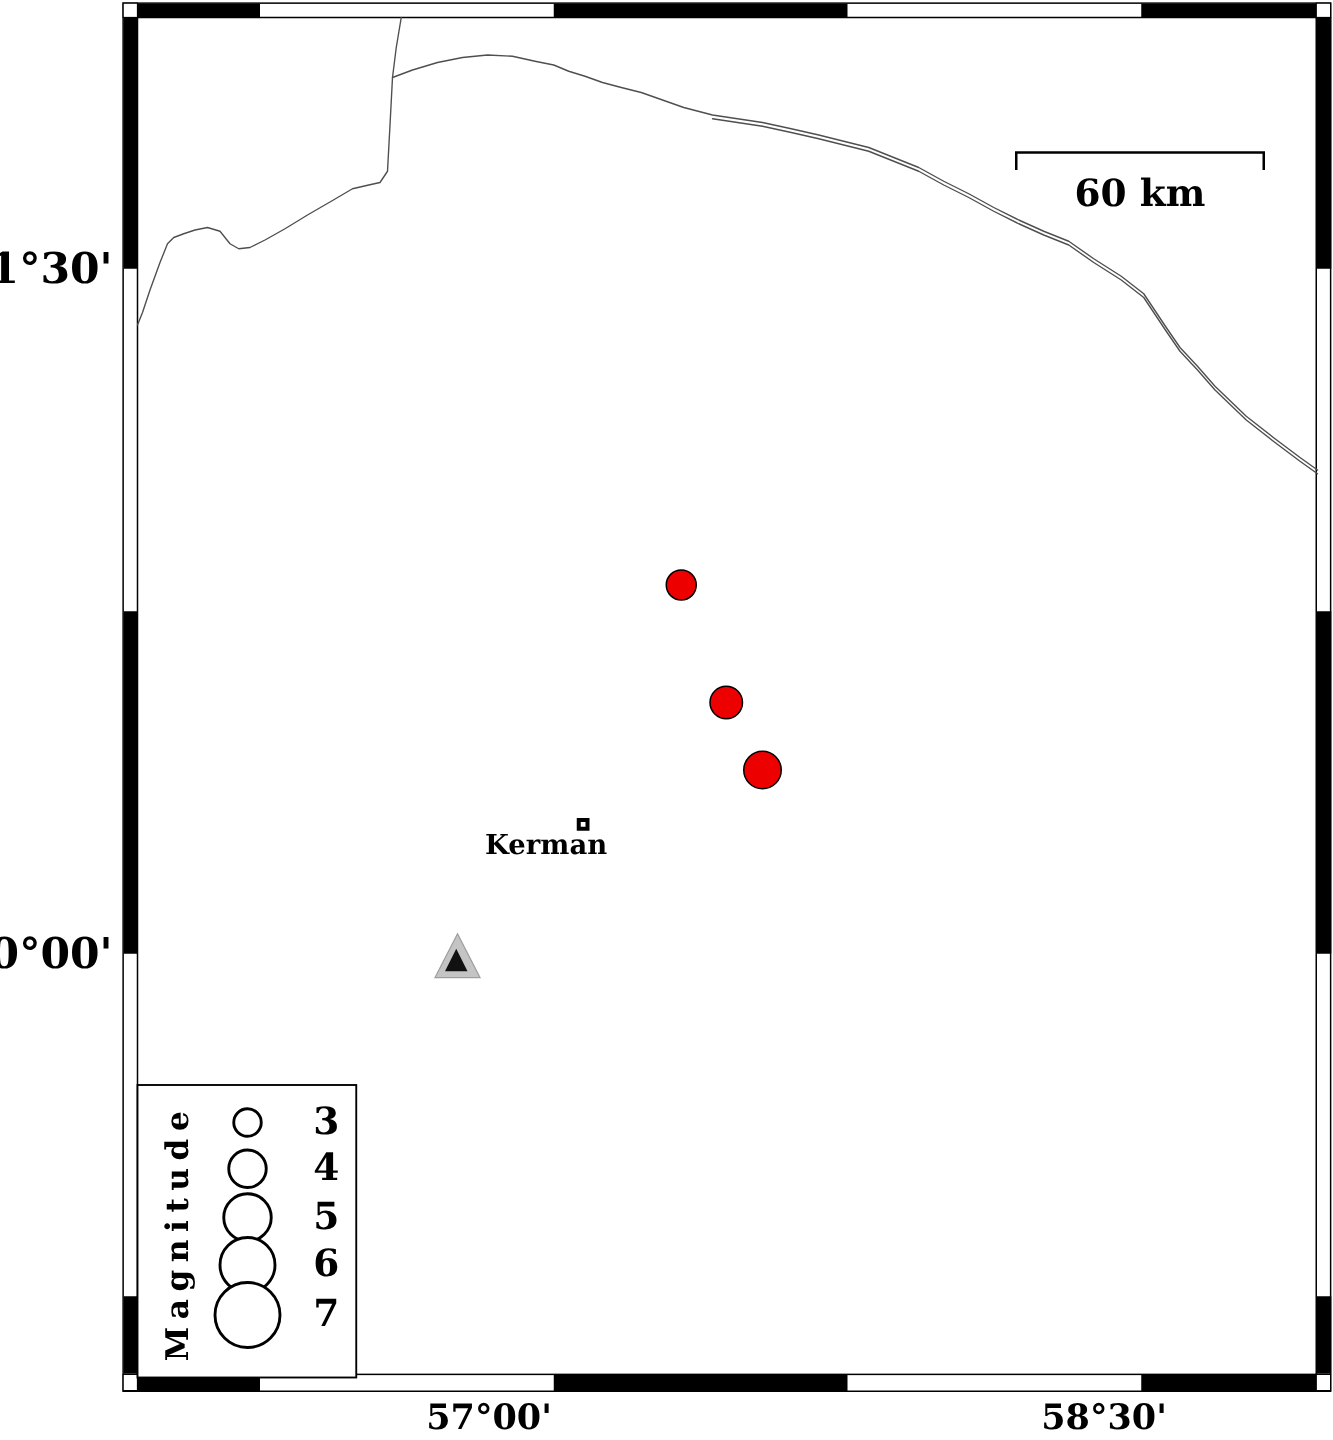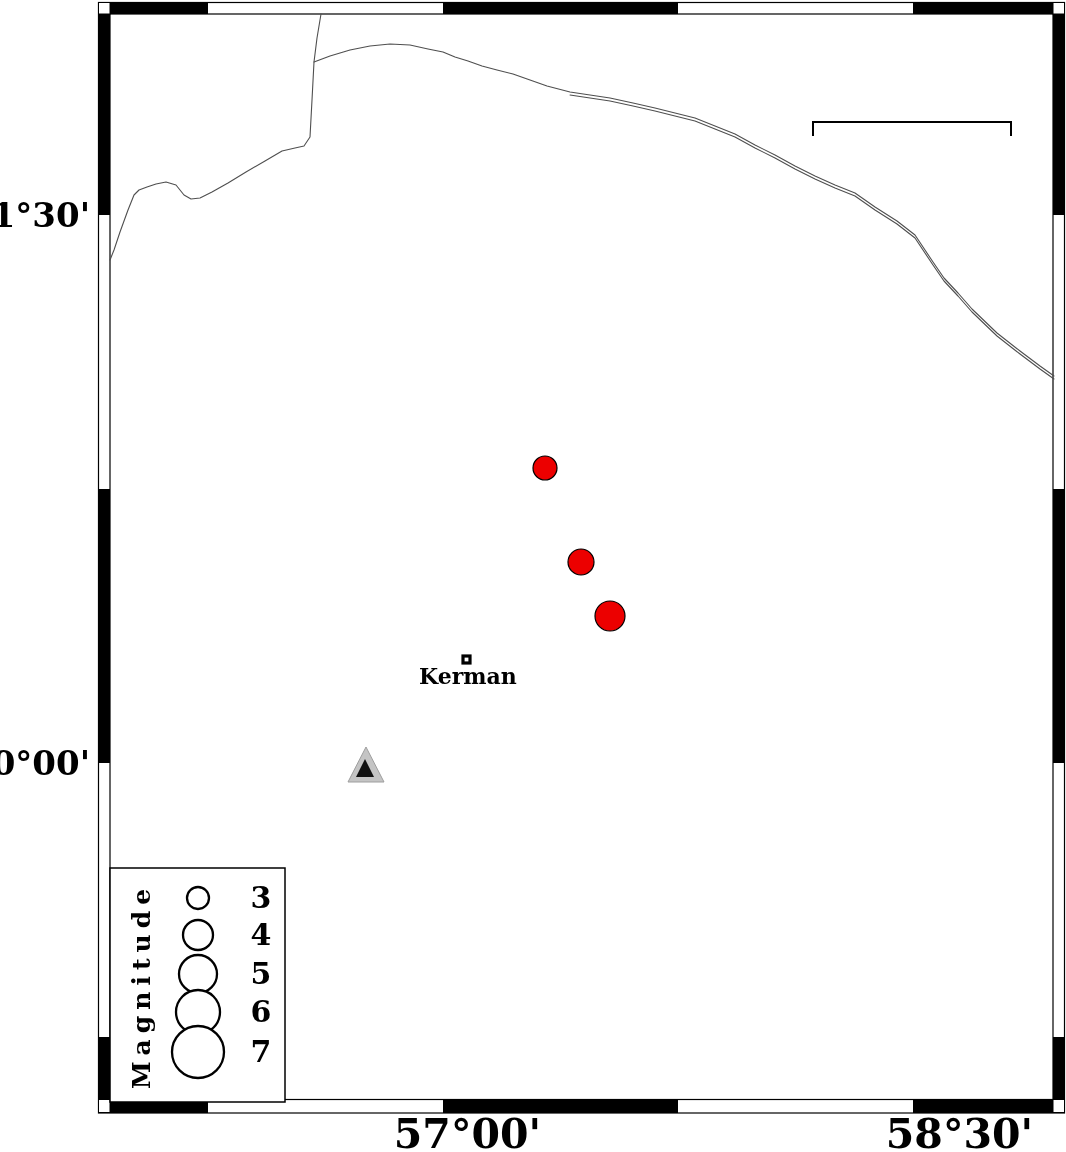"60 km" div.lbl { html: none -> <div>60 km</div> }
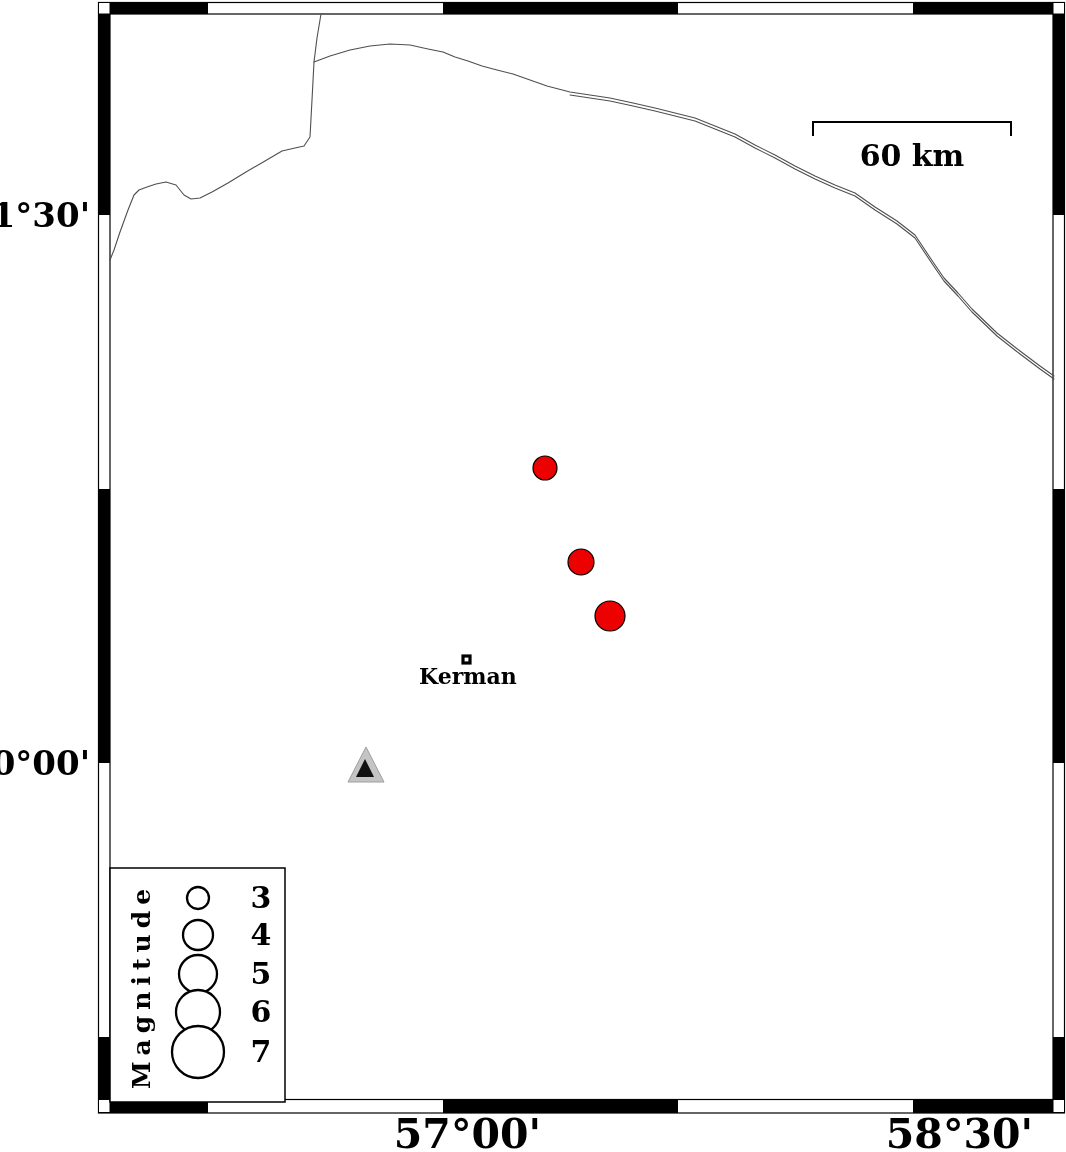"Kerman" .city-label { text-align: center -> none }
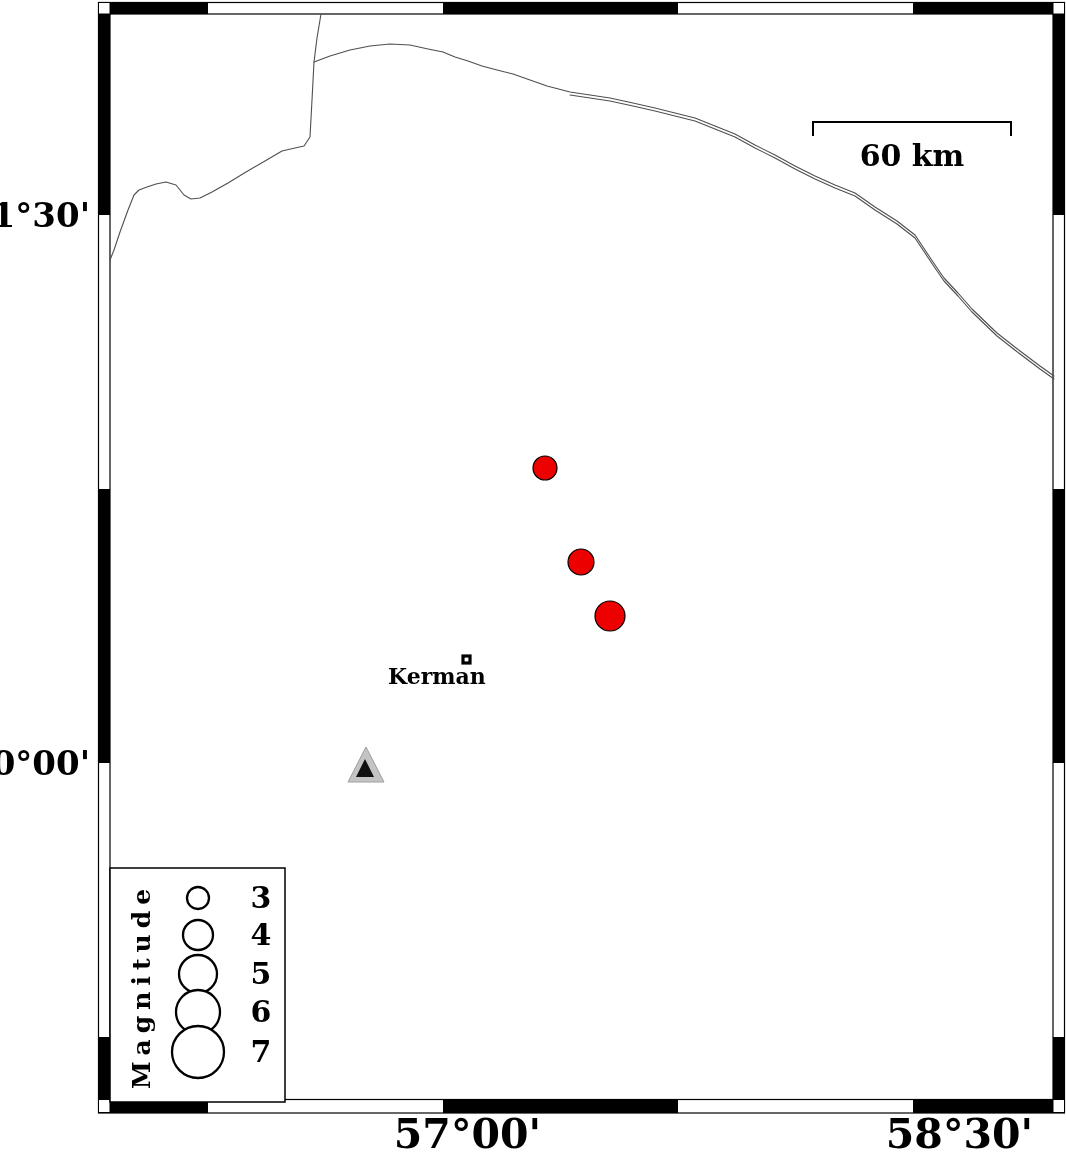"57°00'" .lon-label { font-size: 41px -> 28px; text-align: right -> left }
